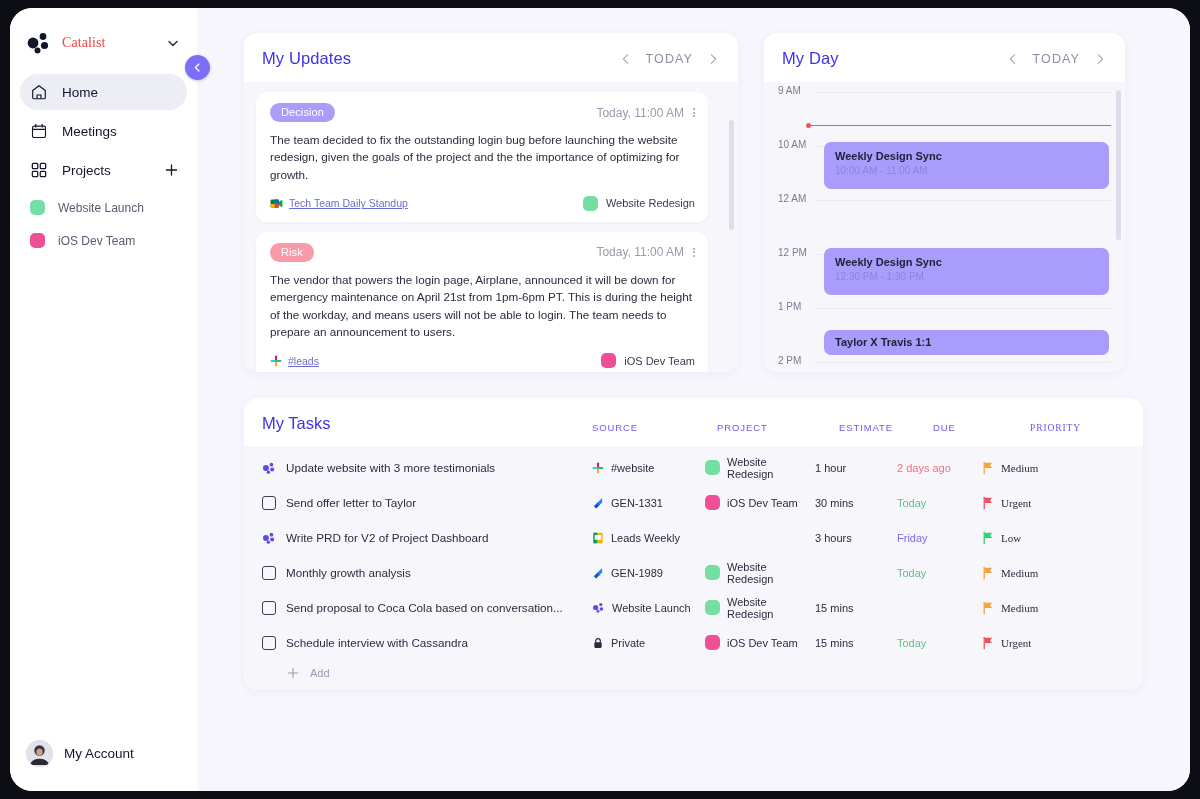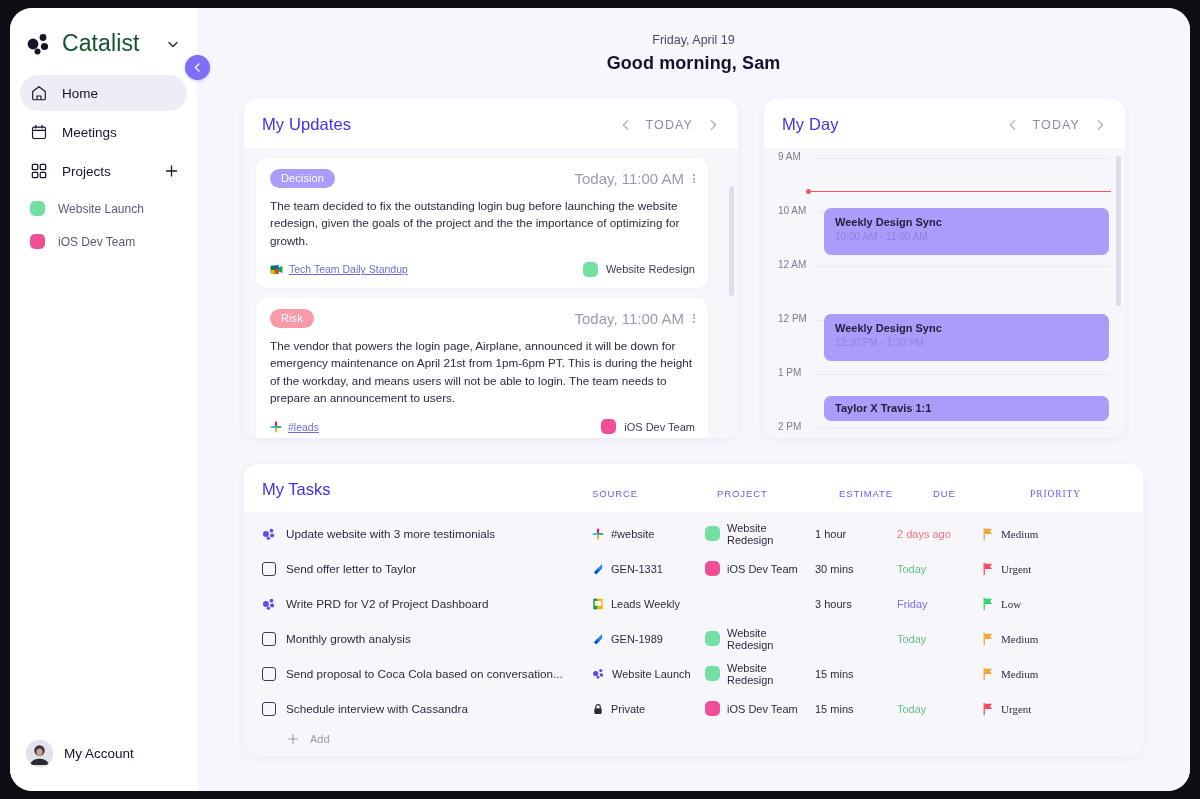"Catalist" .brand-name { color: #14532d -> #ef4444; font-family: none -> Liberation Serif, serif; font-size: 23px -> 14px }
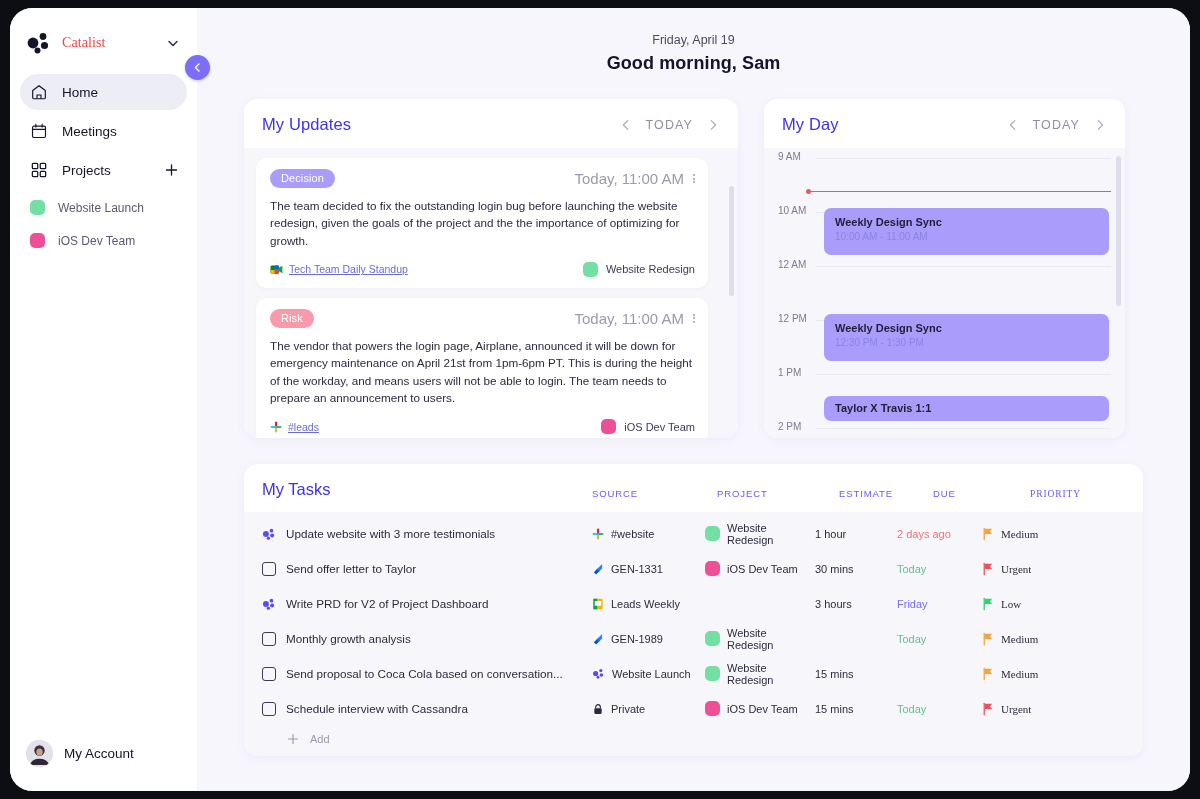"Friday, April 19" div.greeting { html: <div> <div>Friday, April 19</div> <div>Good morning, Sam</div> </div> -> none }
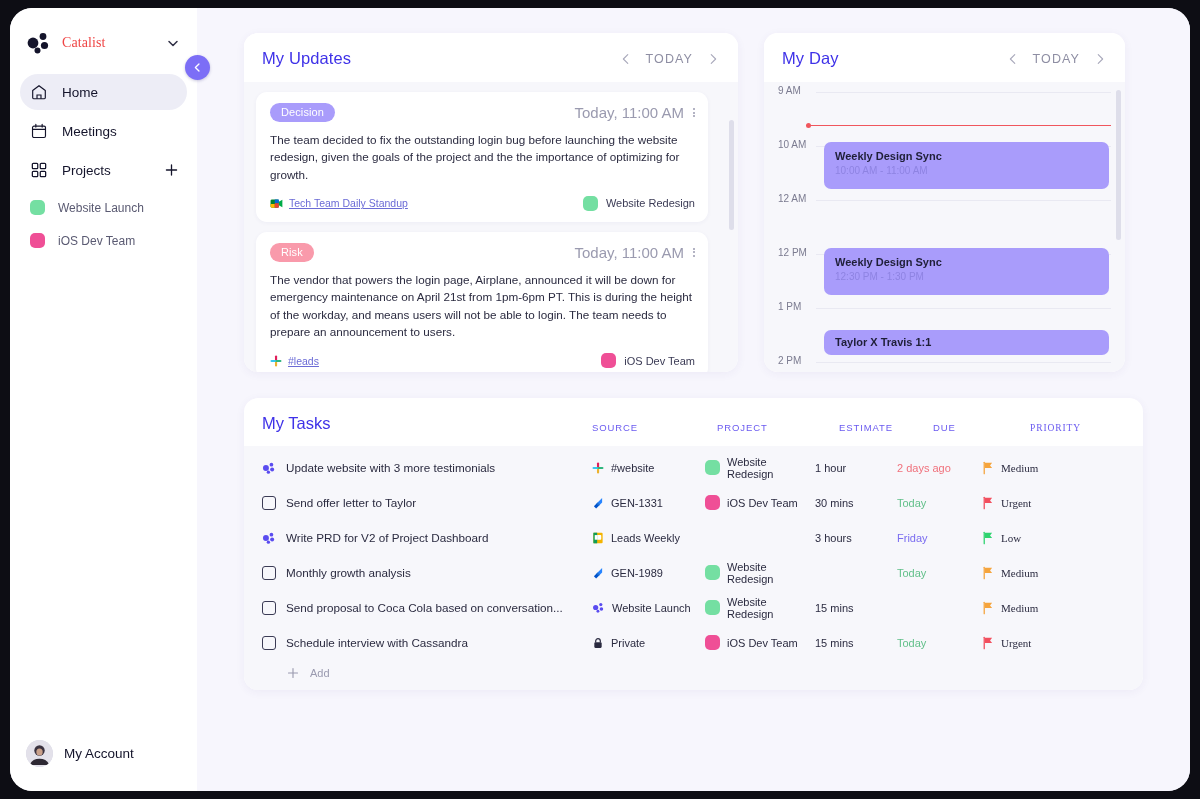"Today, 11:00 AM" .upd-time { font-size: 15px -> 12px }
